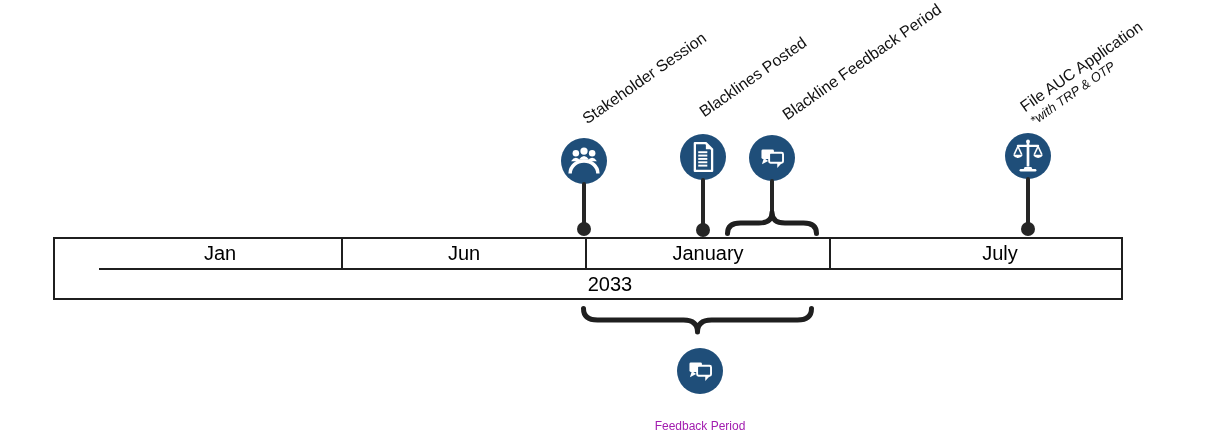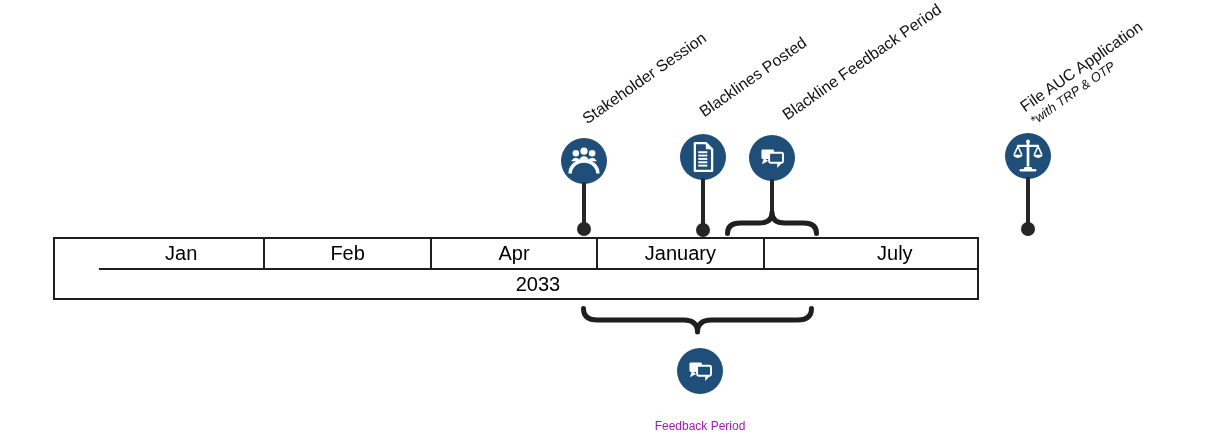"Jan" .timeline { width: 926px -> 1070px }
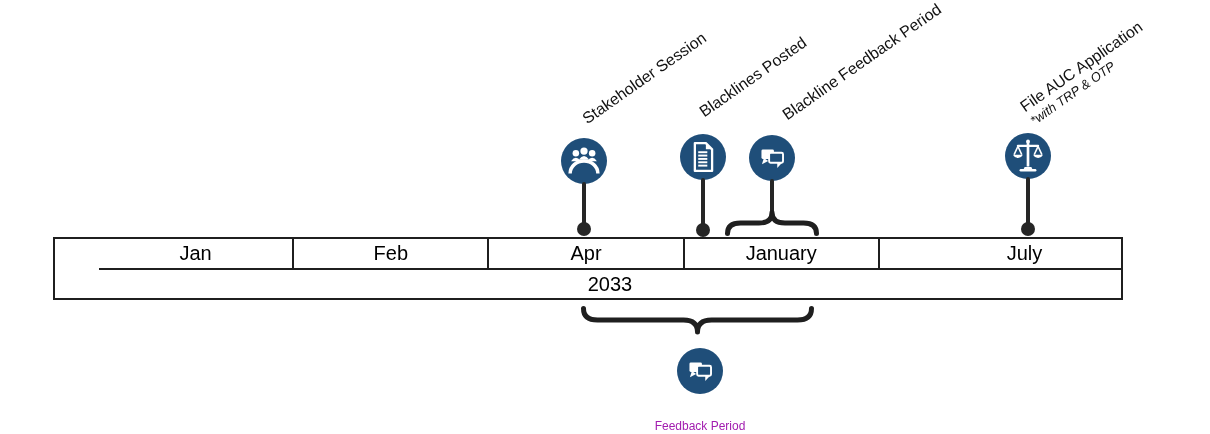"Feb" div.month-cell { text: Feb -> Jun }
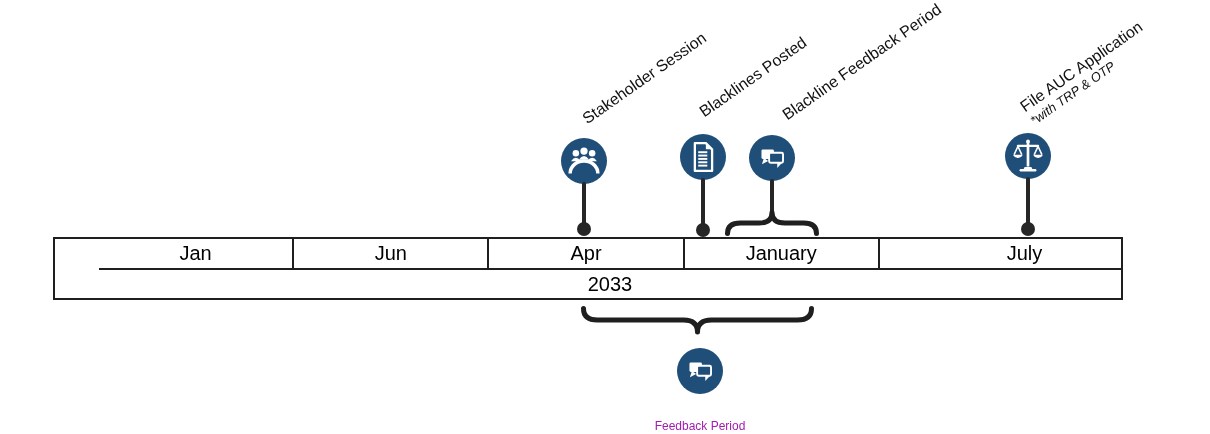"Apr" div.month-cell { html: <div>Apr</div> -> none }
